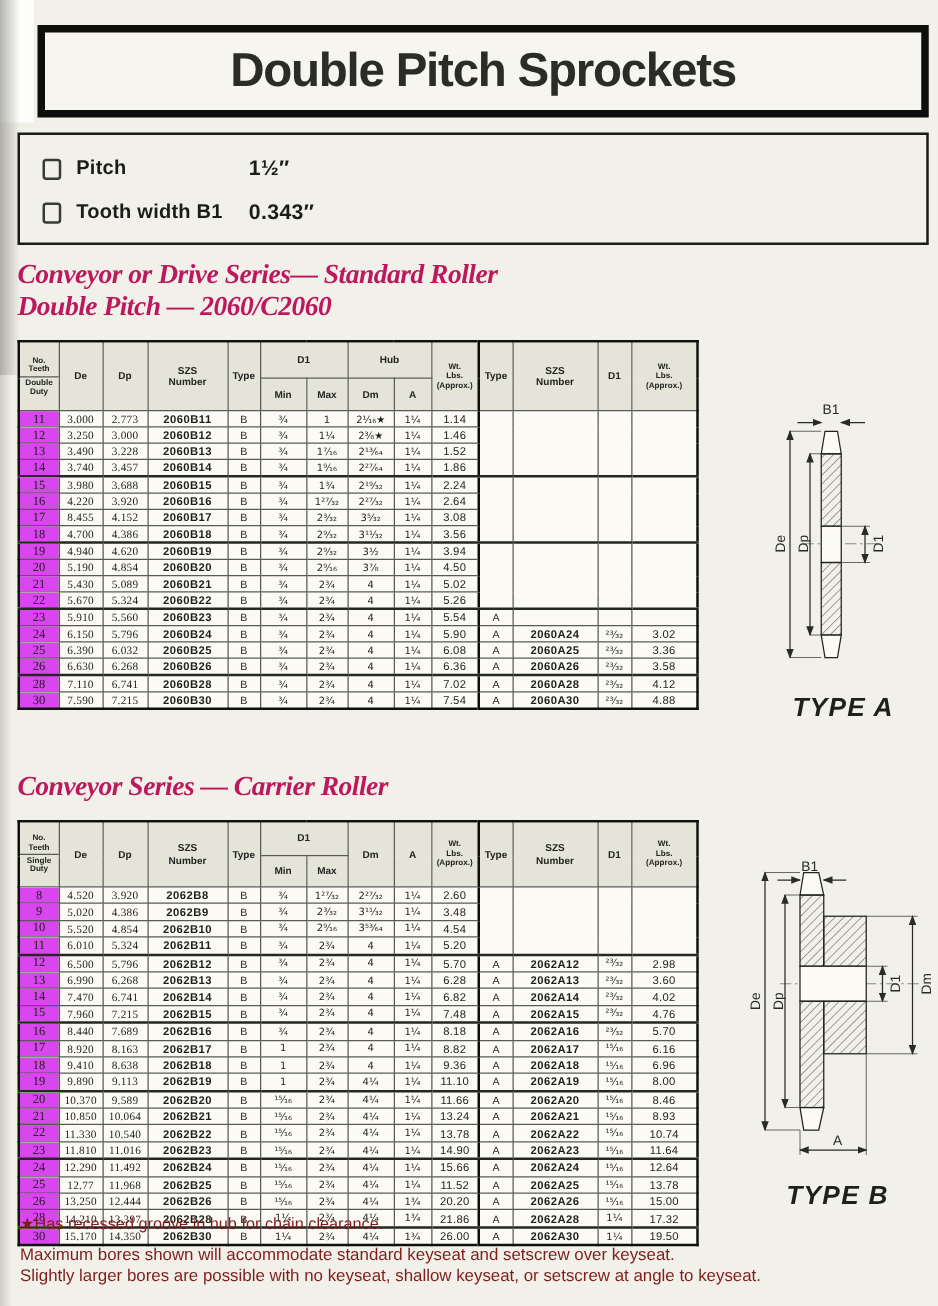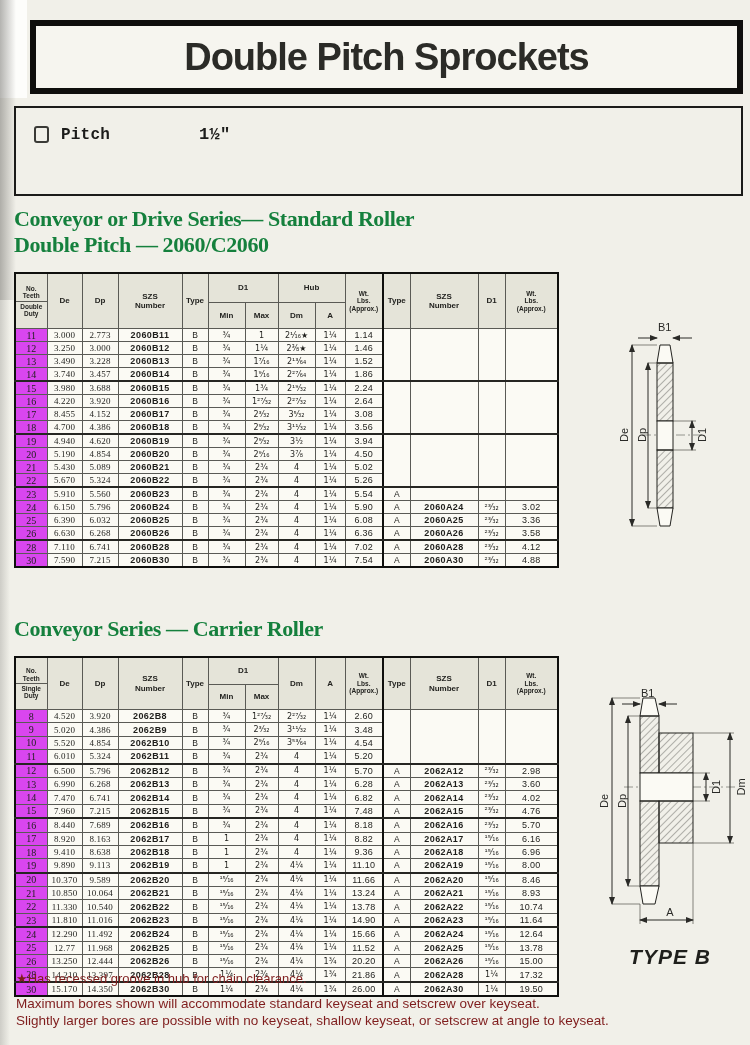"Pitch" .spec-row { font-family: Liberation Mono, monospace -> none }
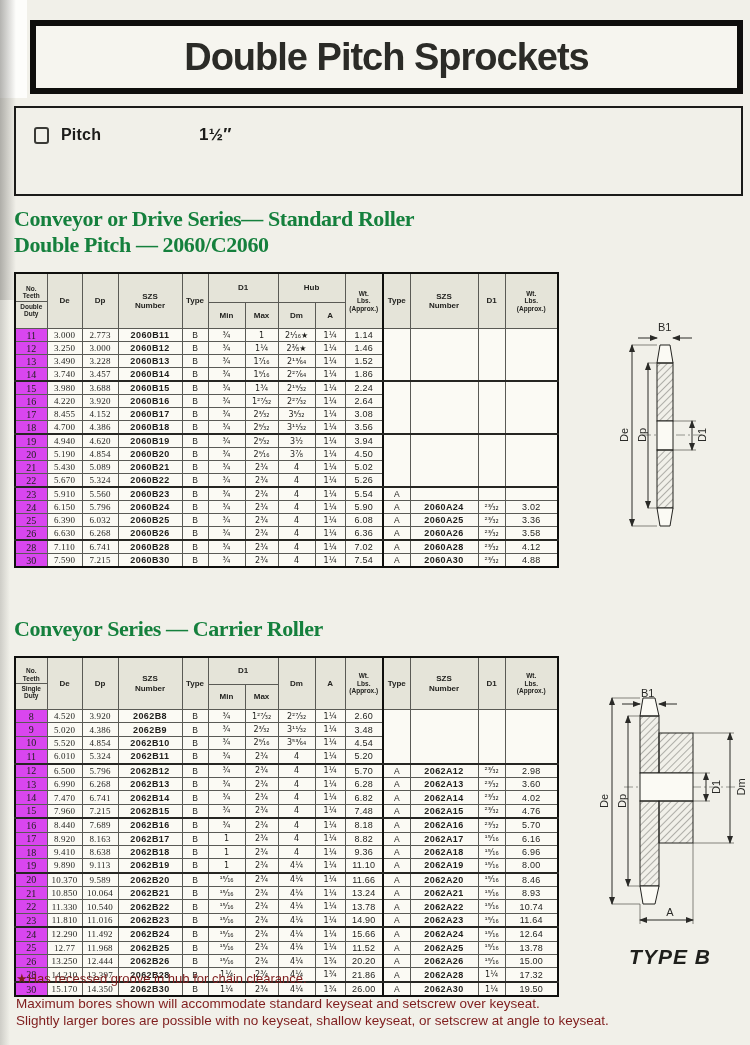"Tooth width B1" div.spec-row { html: none -> <div> <span></span> <span>Tooth width B1</span> <span>0.343″</span> </div> }
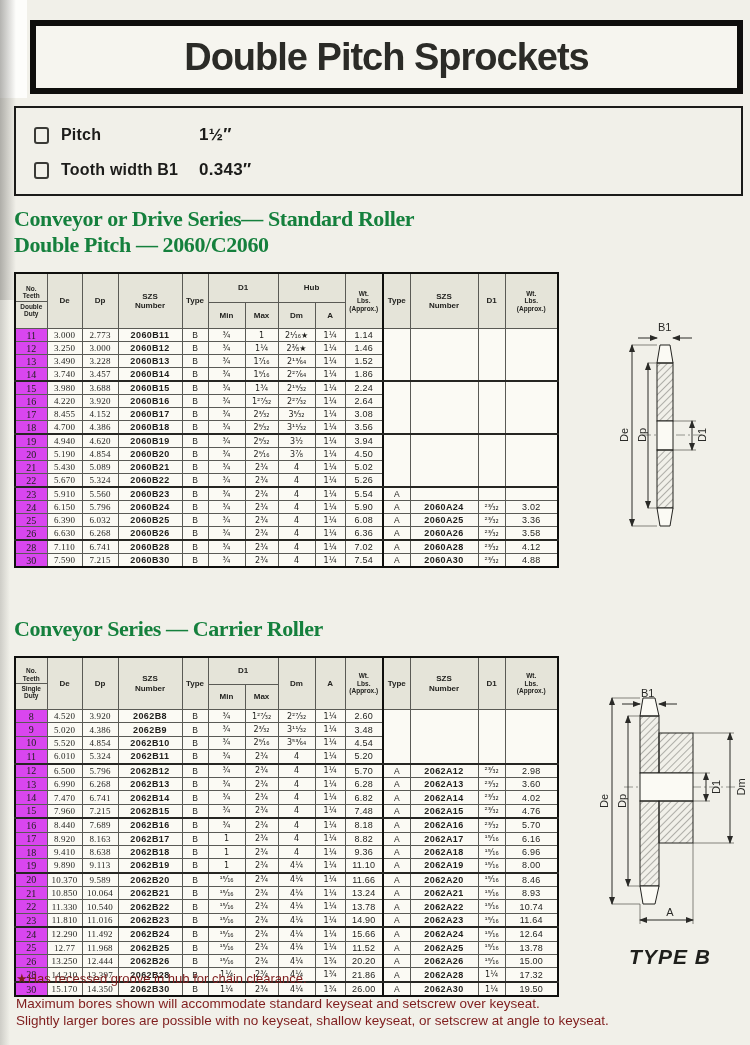"Conveyor or Drive Series— Standard" .sechead { color: #15803d -> #be185d; font-style: none -> italic }
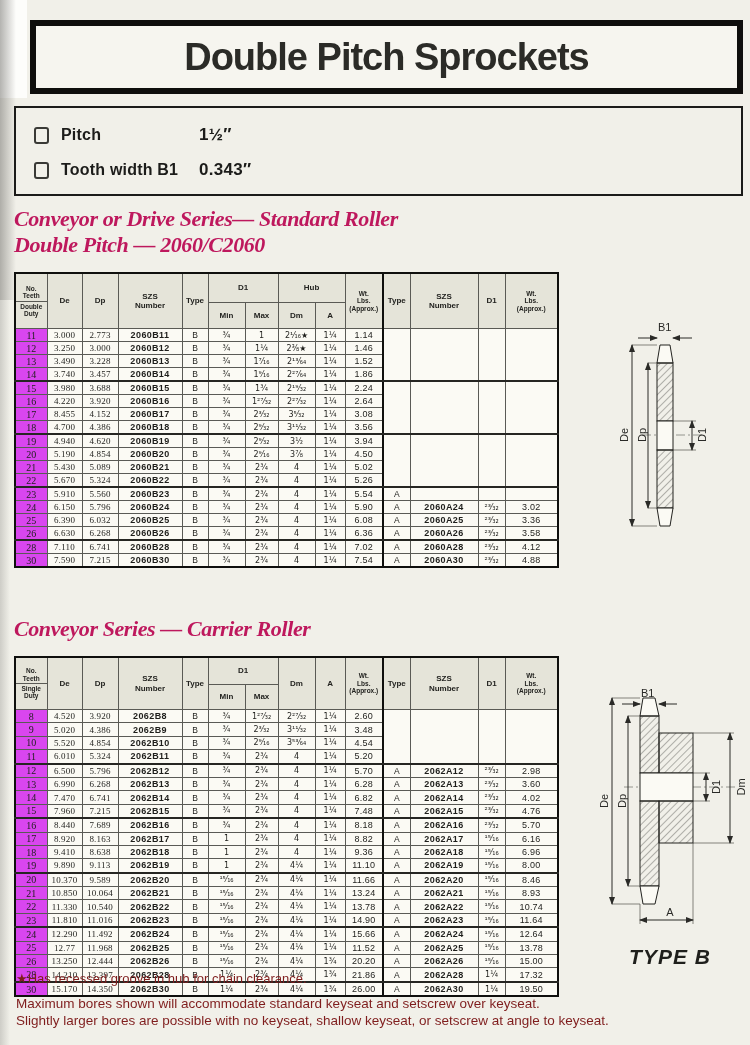"TYPE A" div.diag-caption { html: none -> <div>TYPE A</div> }
